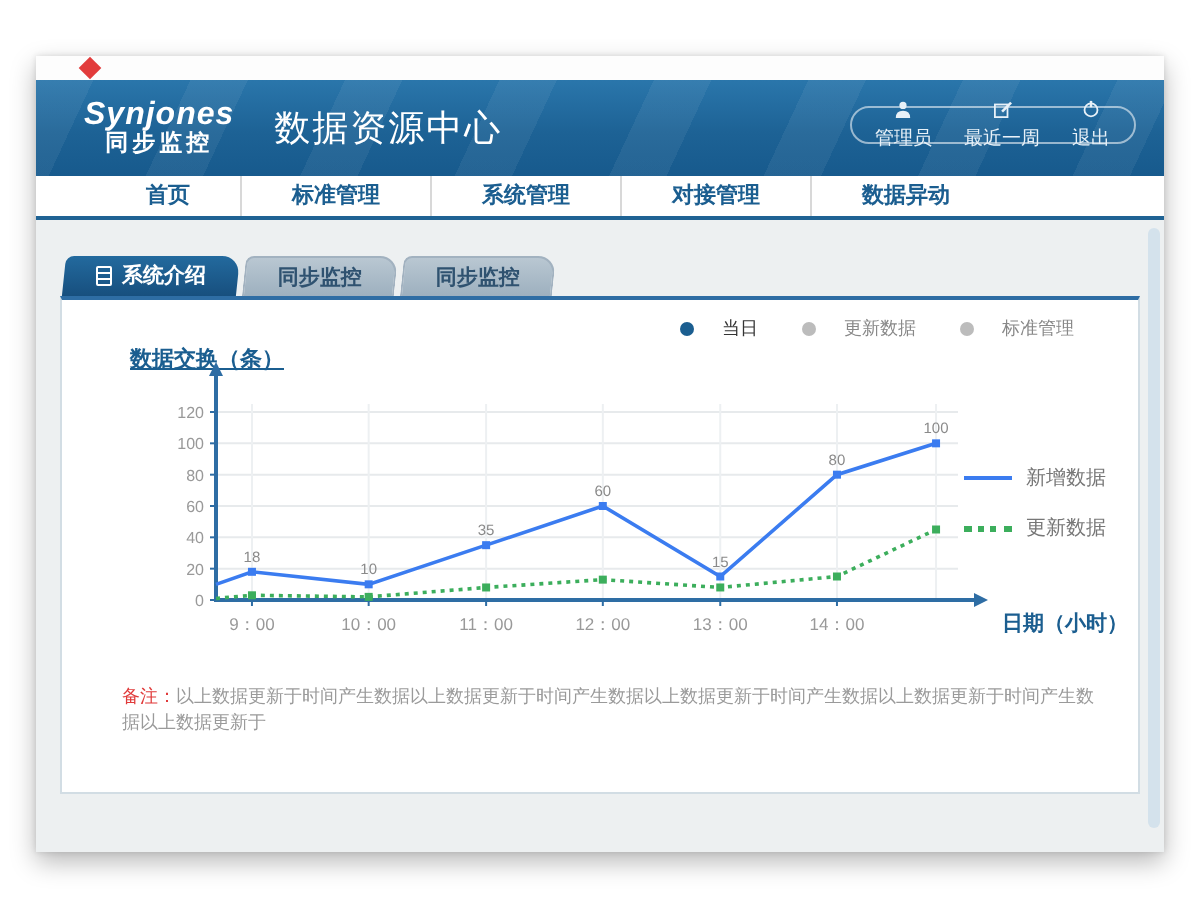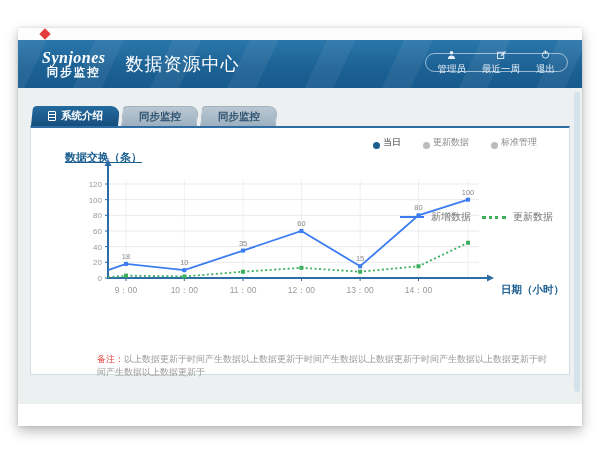"Synjones" .header { font-family: Liberation Serif, serif -> none }
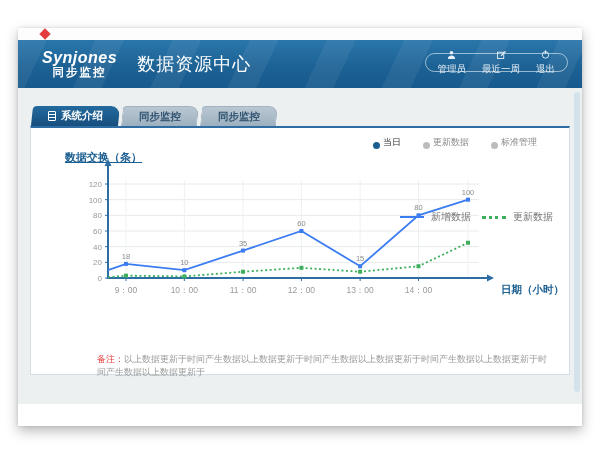"首页" div.nav { html: none -> <div> <div>首页</div> <div>标准管理</div> <div>系统管理</div> <div>对接管理</div> <div>数据异动</div> </div> }
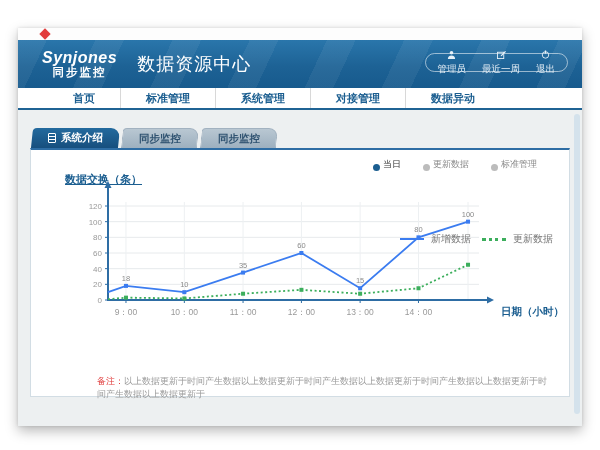"当日" .filter { align-items: flex-end -> center; gap: 3px -> 14px }
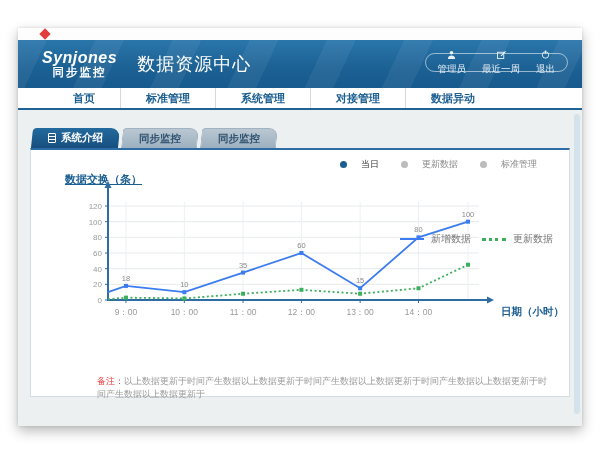"新增数据" .legend { flex-direction: none -> column }
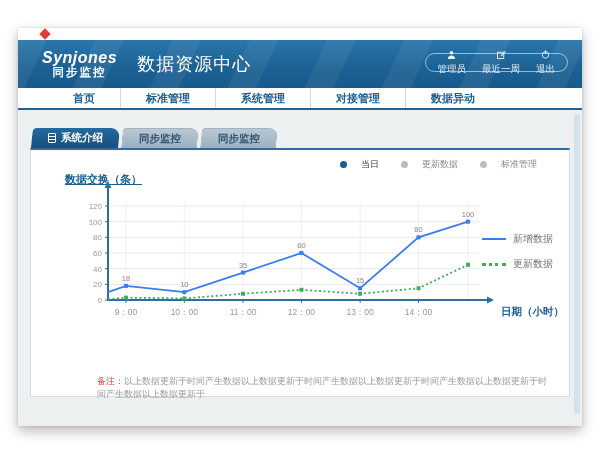"备注：以上数据更新于时间产生数据以上数据更新于时间产生数据以上数据更新于时间产生" .note { margin-left: 36px -> none; top: 225px -> 192px }
